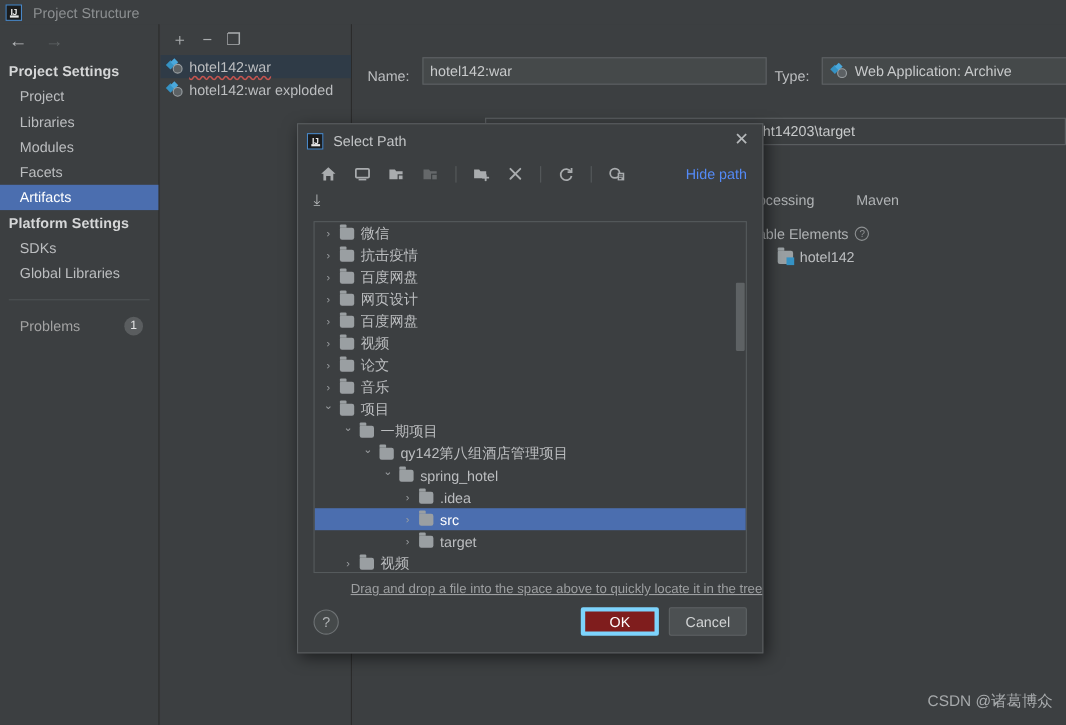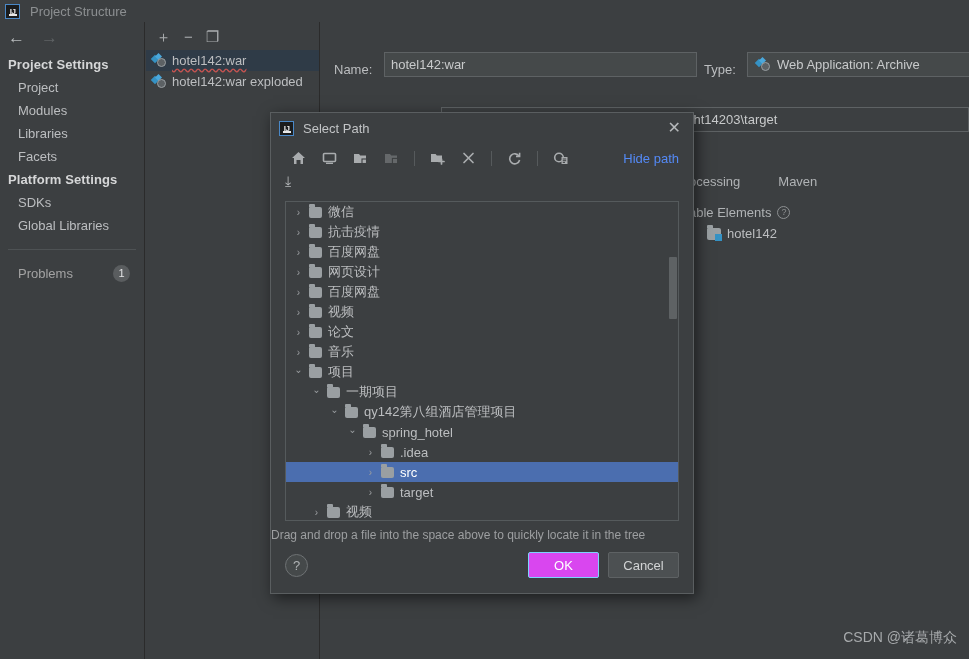"Modules" div.nav-item { order: before "Libraries" -> after "Libraries" }
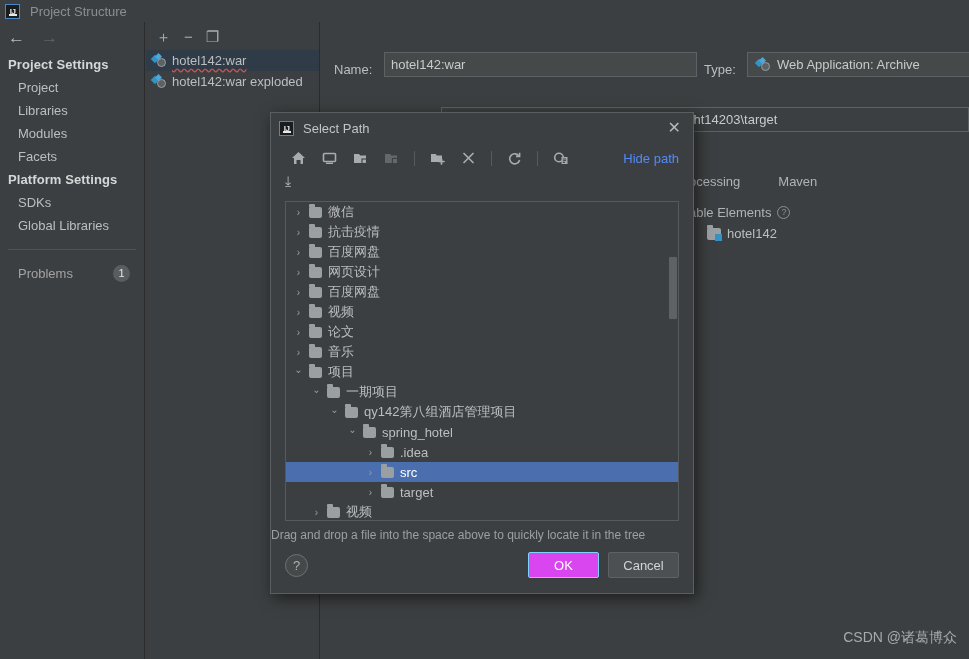"Artifacts" div.nav-item { html: none -> <div>Artifacts</div> }
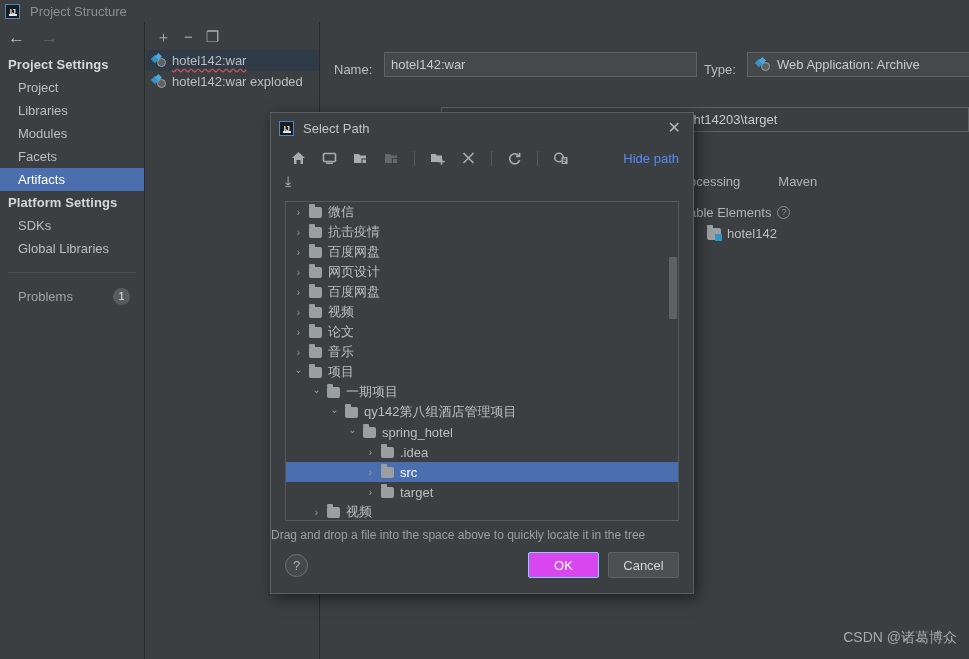"Drag and drop a file" .hint { text-align: left -> right; text-decoration: none -> underline }
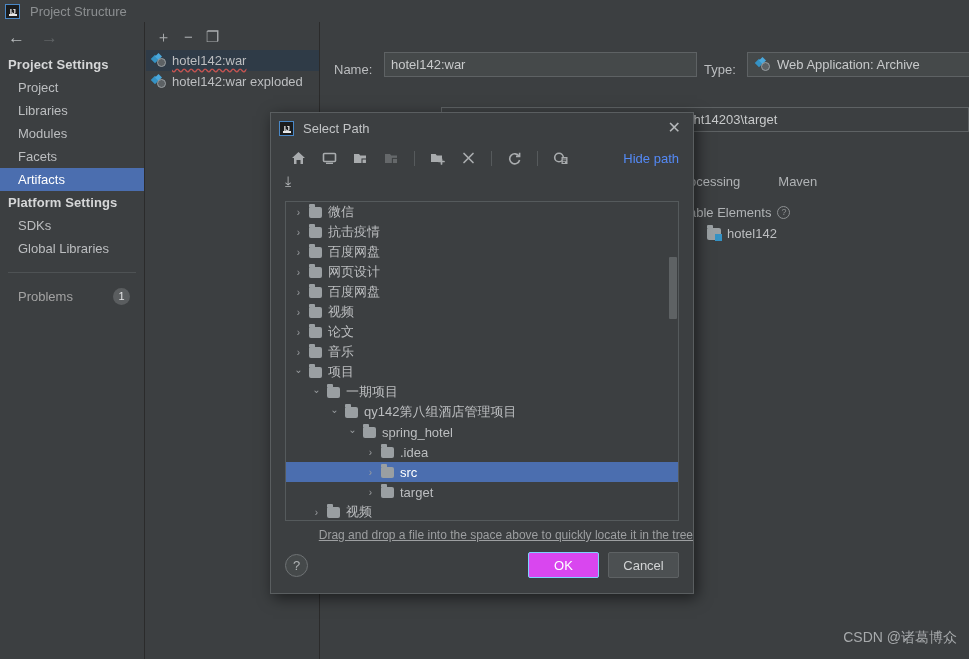"OK" .btn.ok { background: #d946ef -> #7f1d1d; border: 1px solid #7dd3fc -> 4px solid #7dd3fc }
